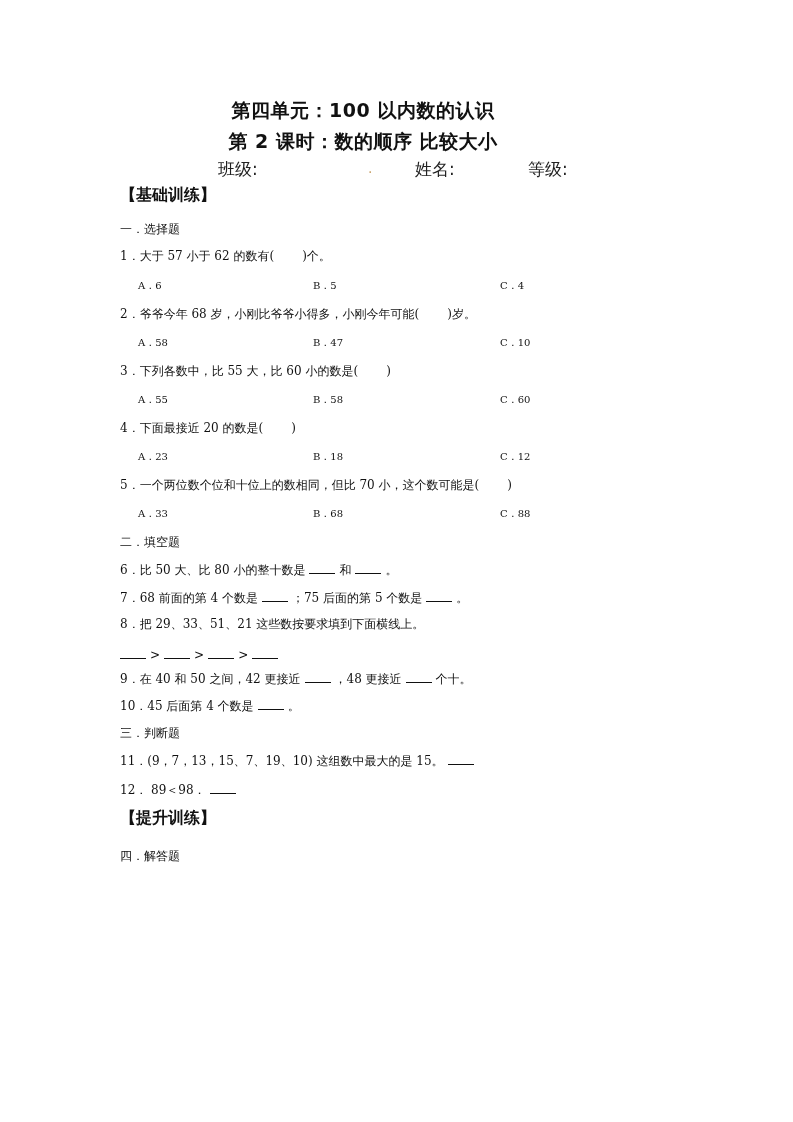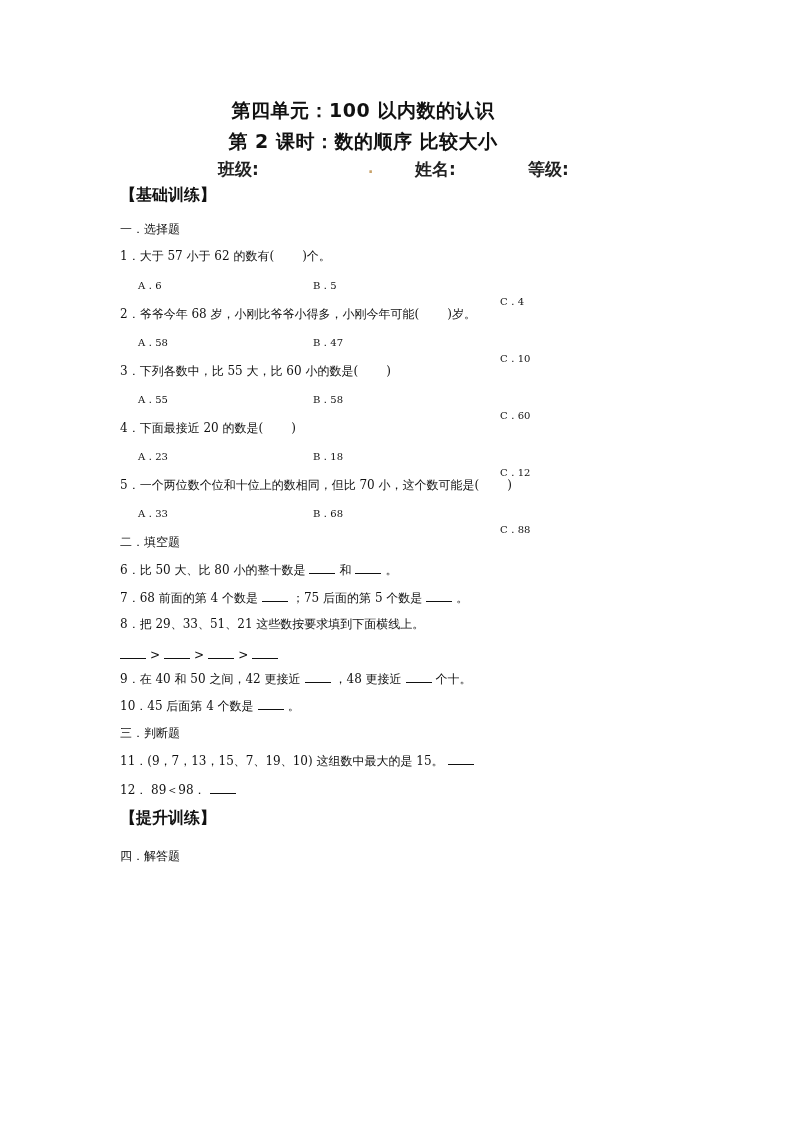"班级:" .info-row { font-weight: bold -> none }
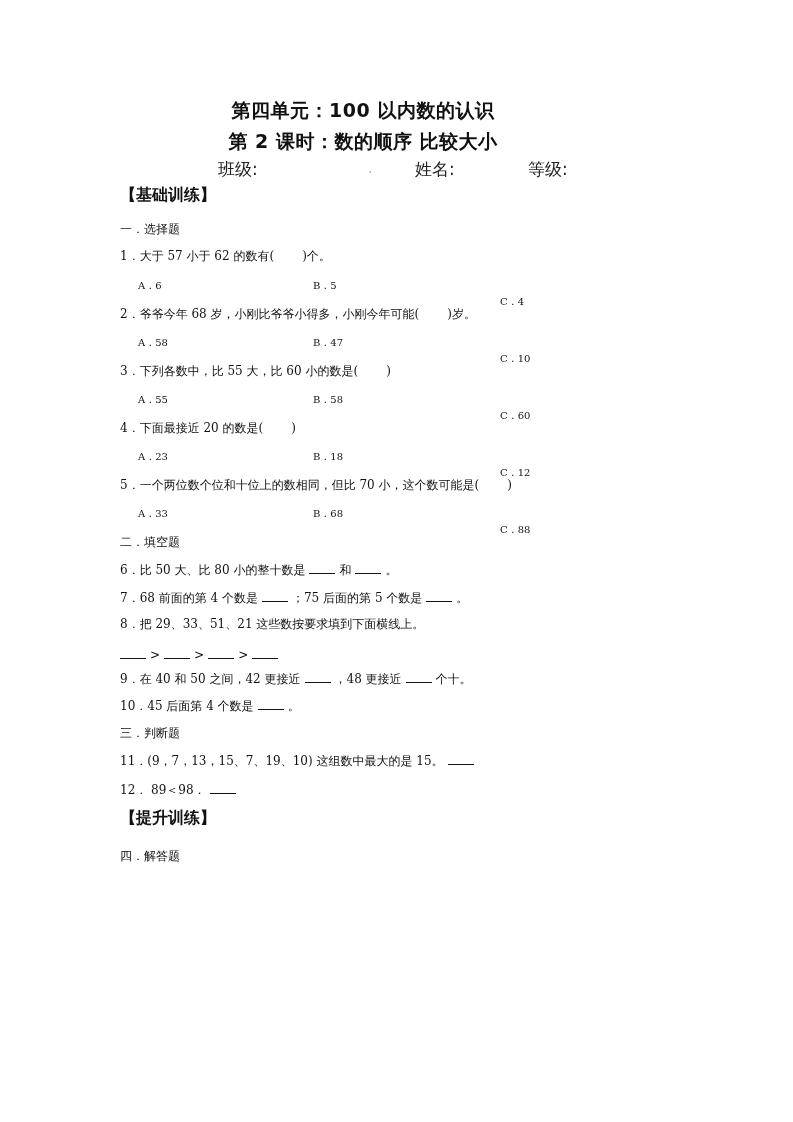"C．4" .optC { margin-top: 16px -> none }
